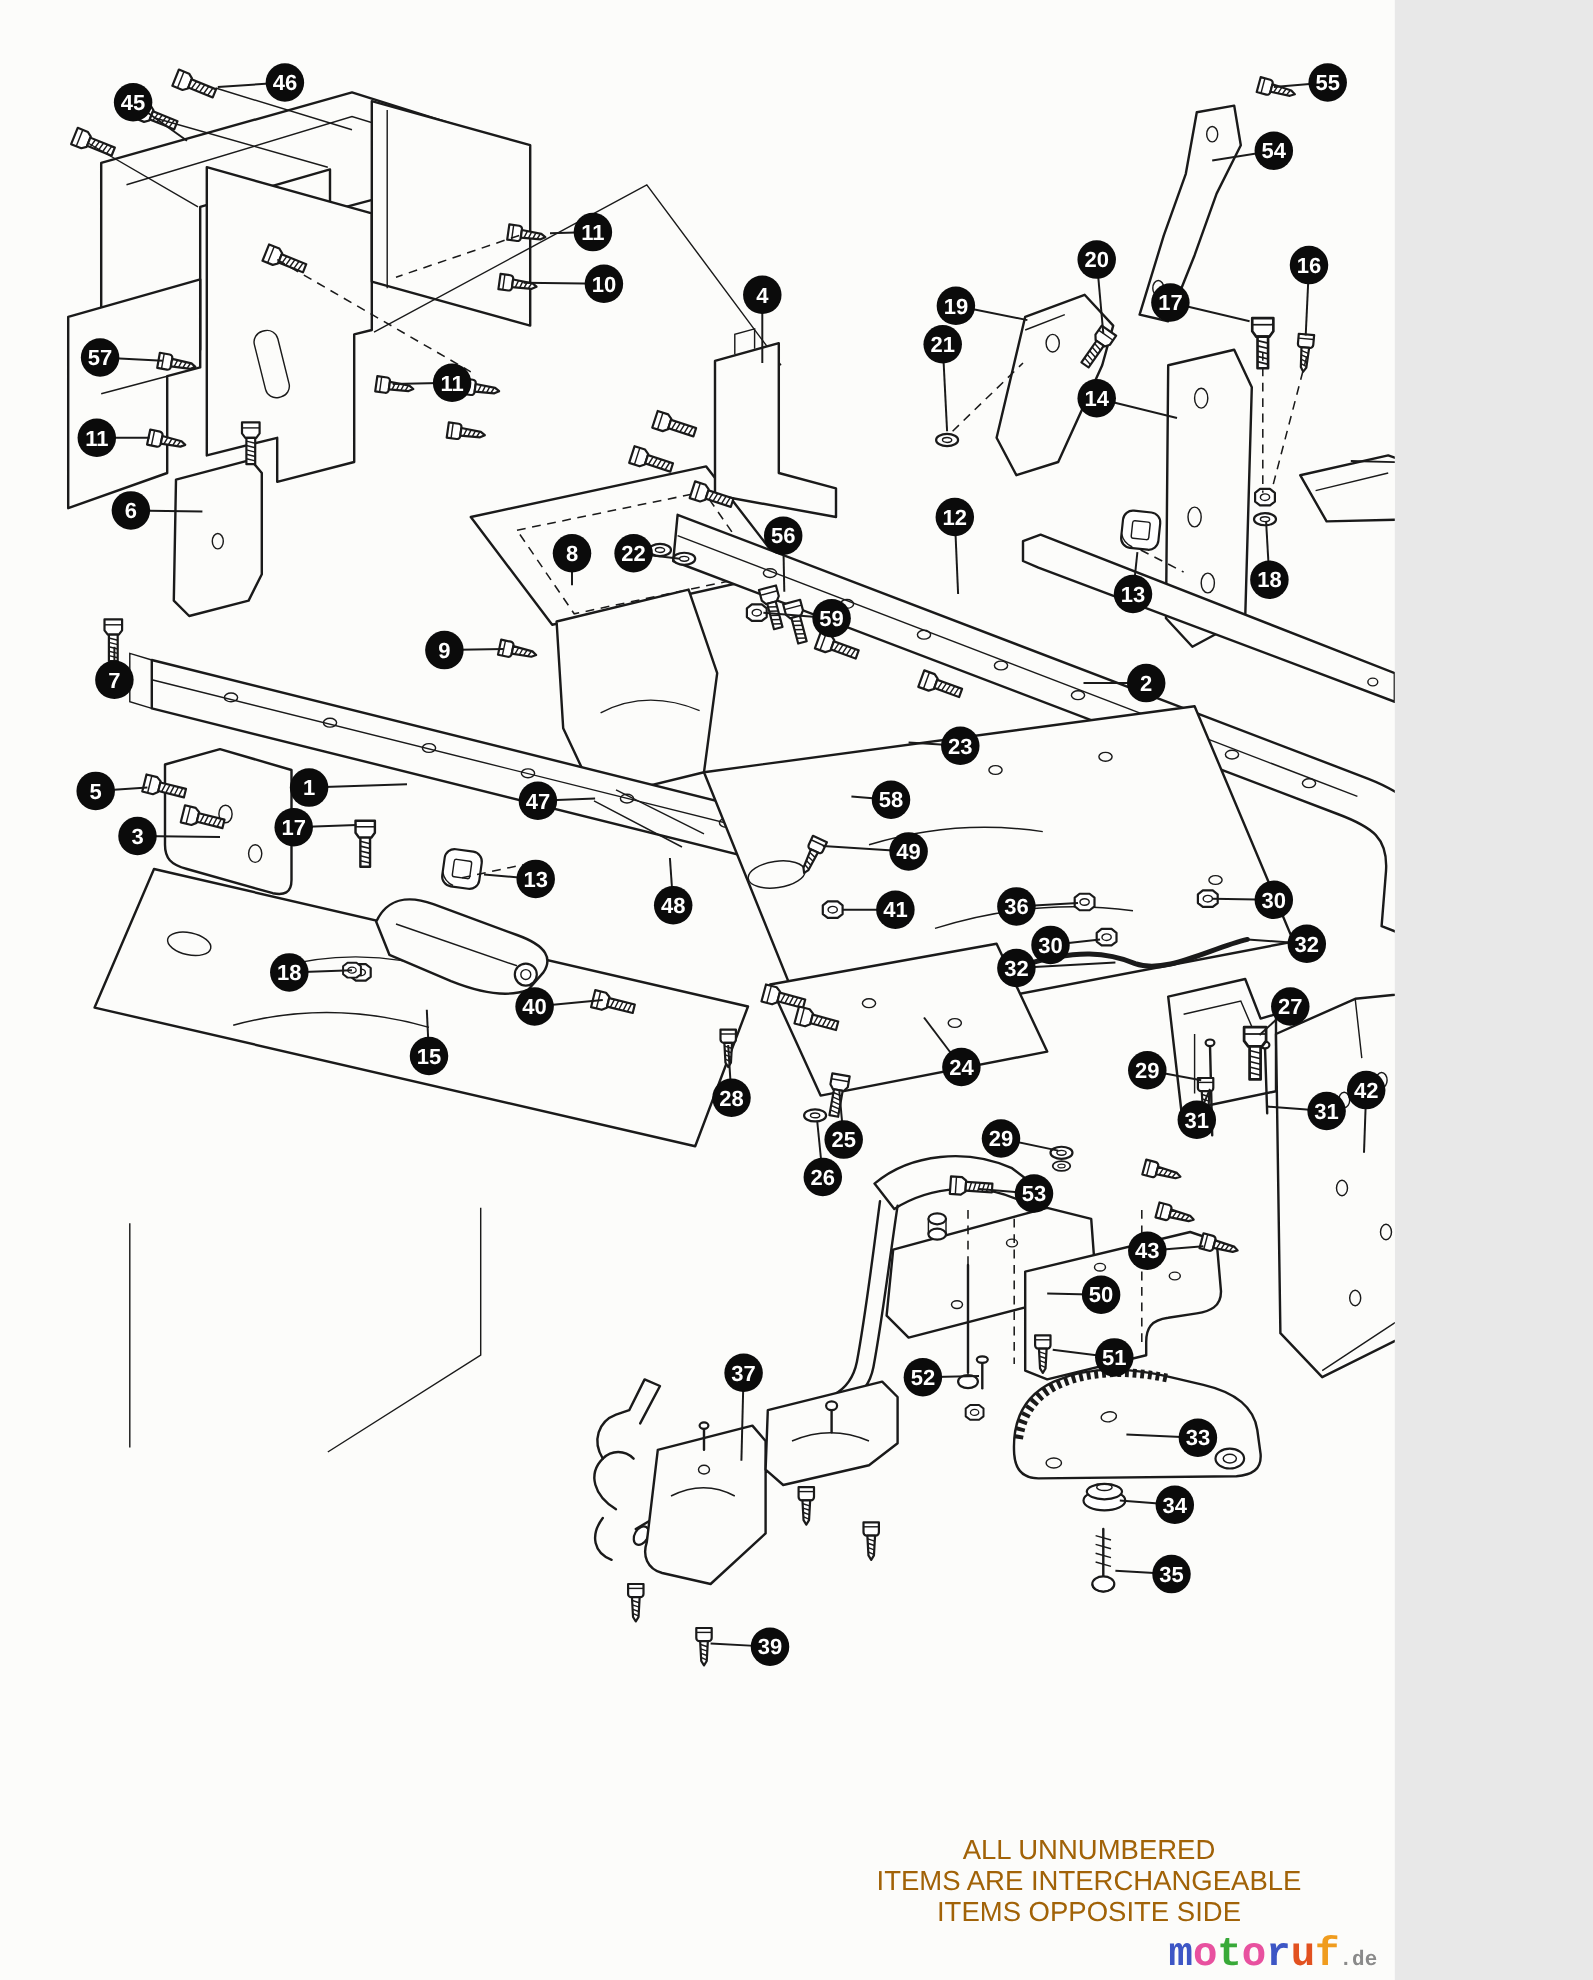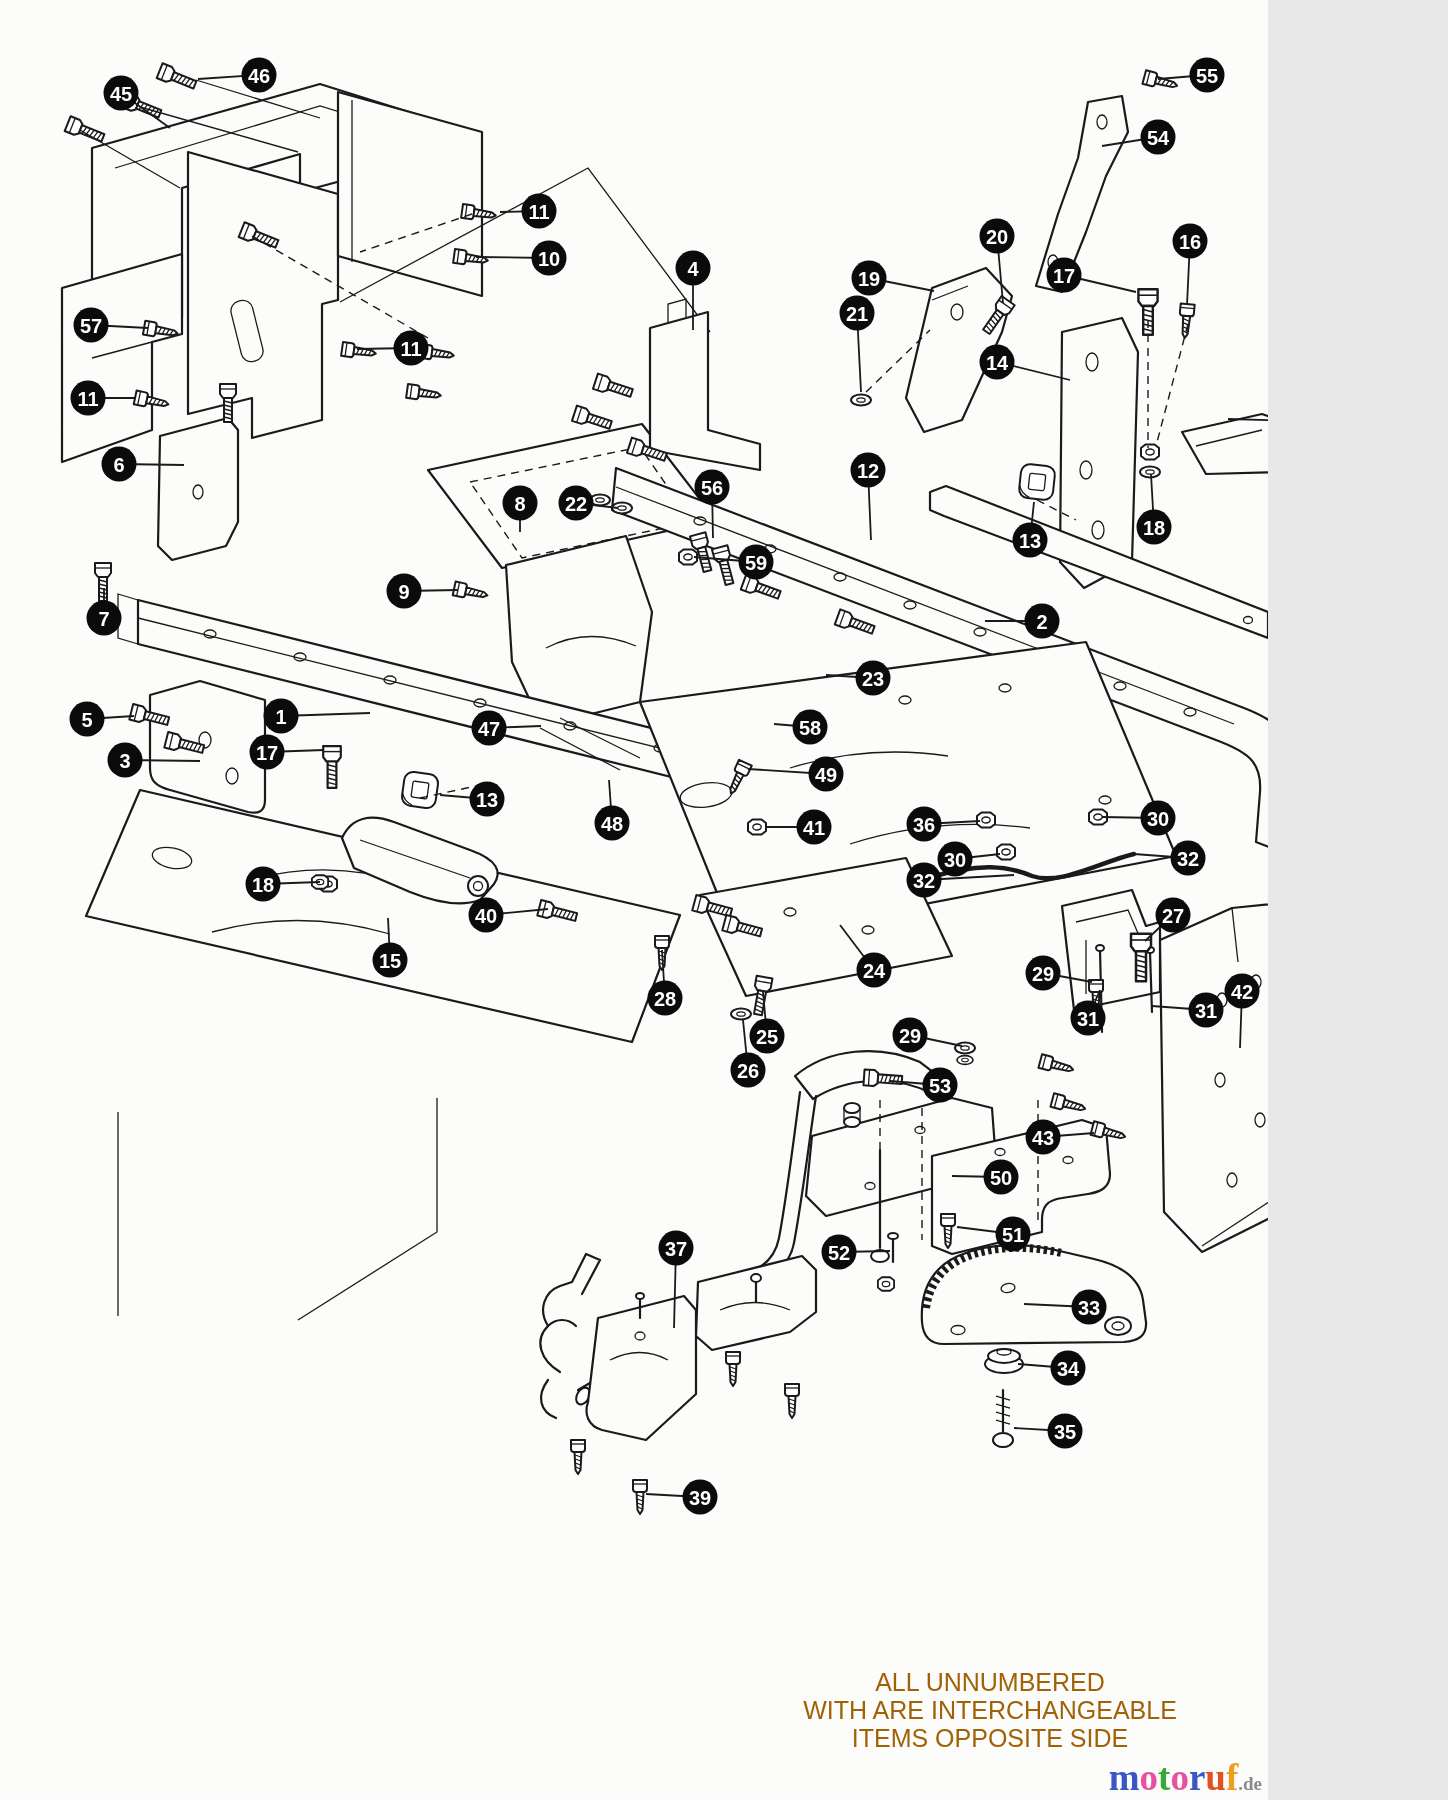"WITH ARE INTERCHANGEABLE" div { text: WITH -> ITEMS }
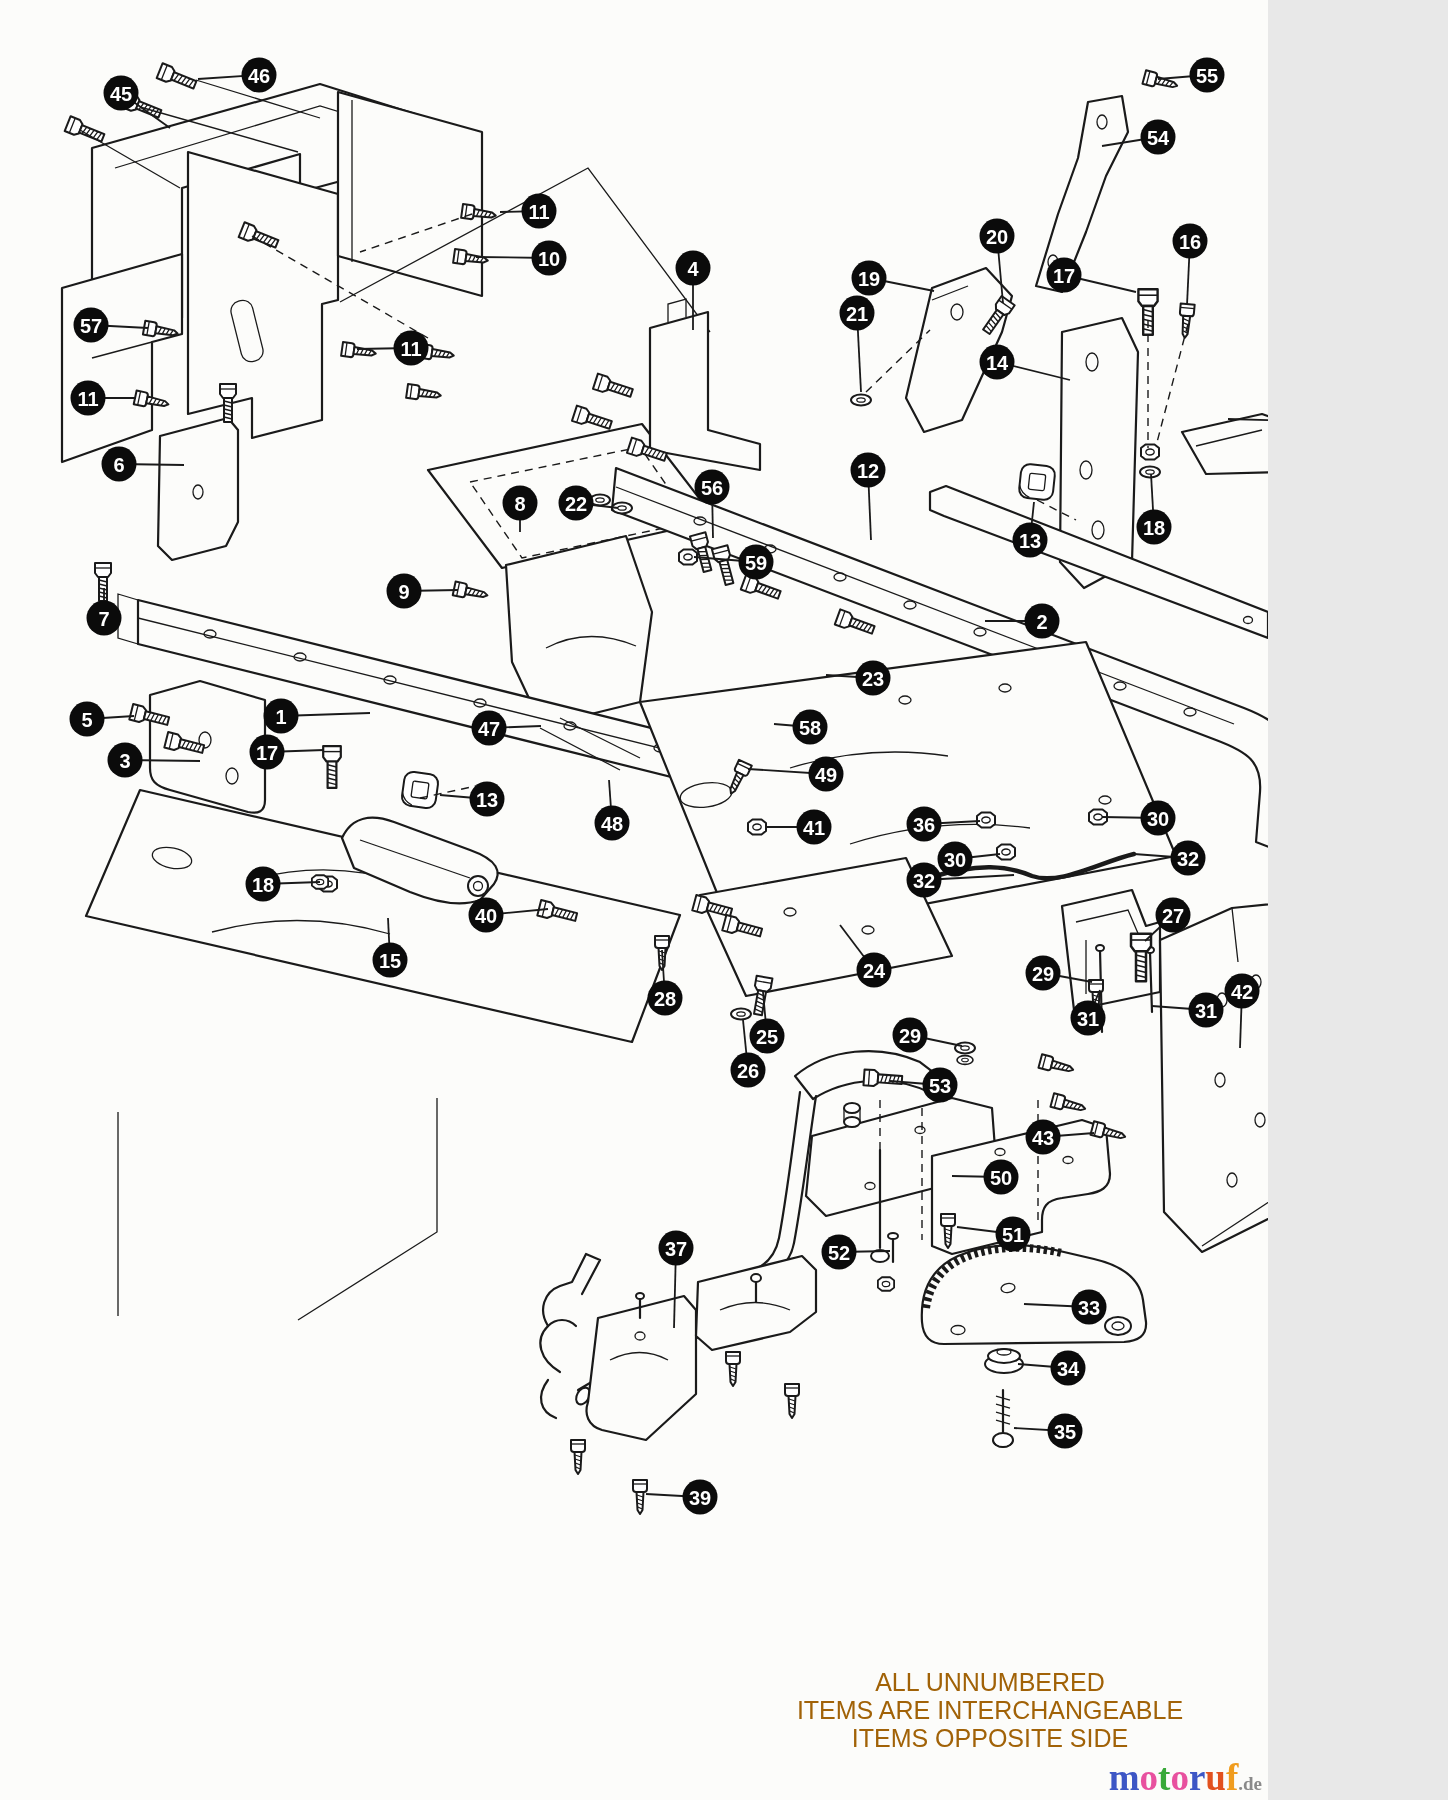"motoruf.de" .watermark { font-family: Liberation Serif, serif -> Liberation Mono, monospace; right: 6px -> 16px }
